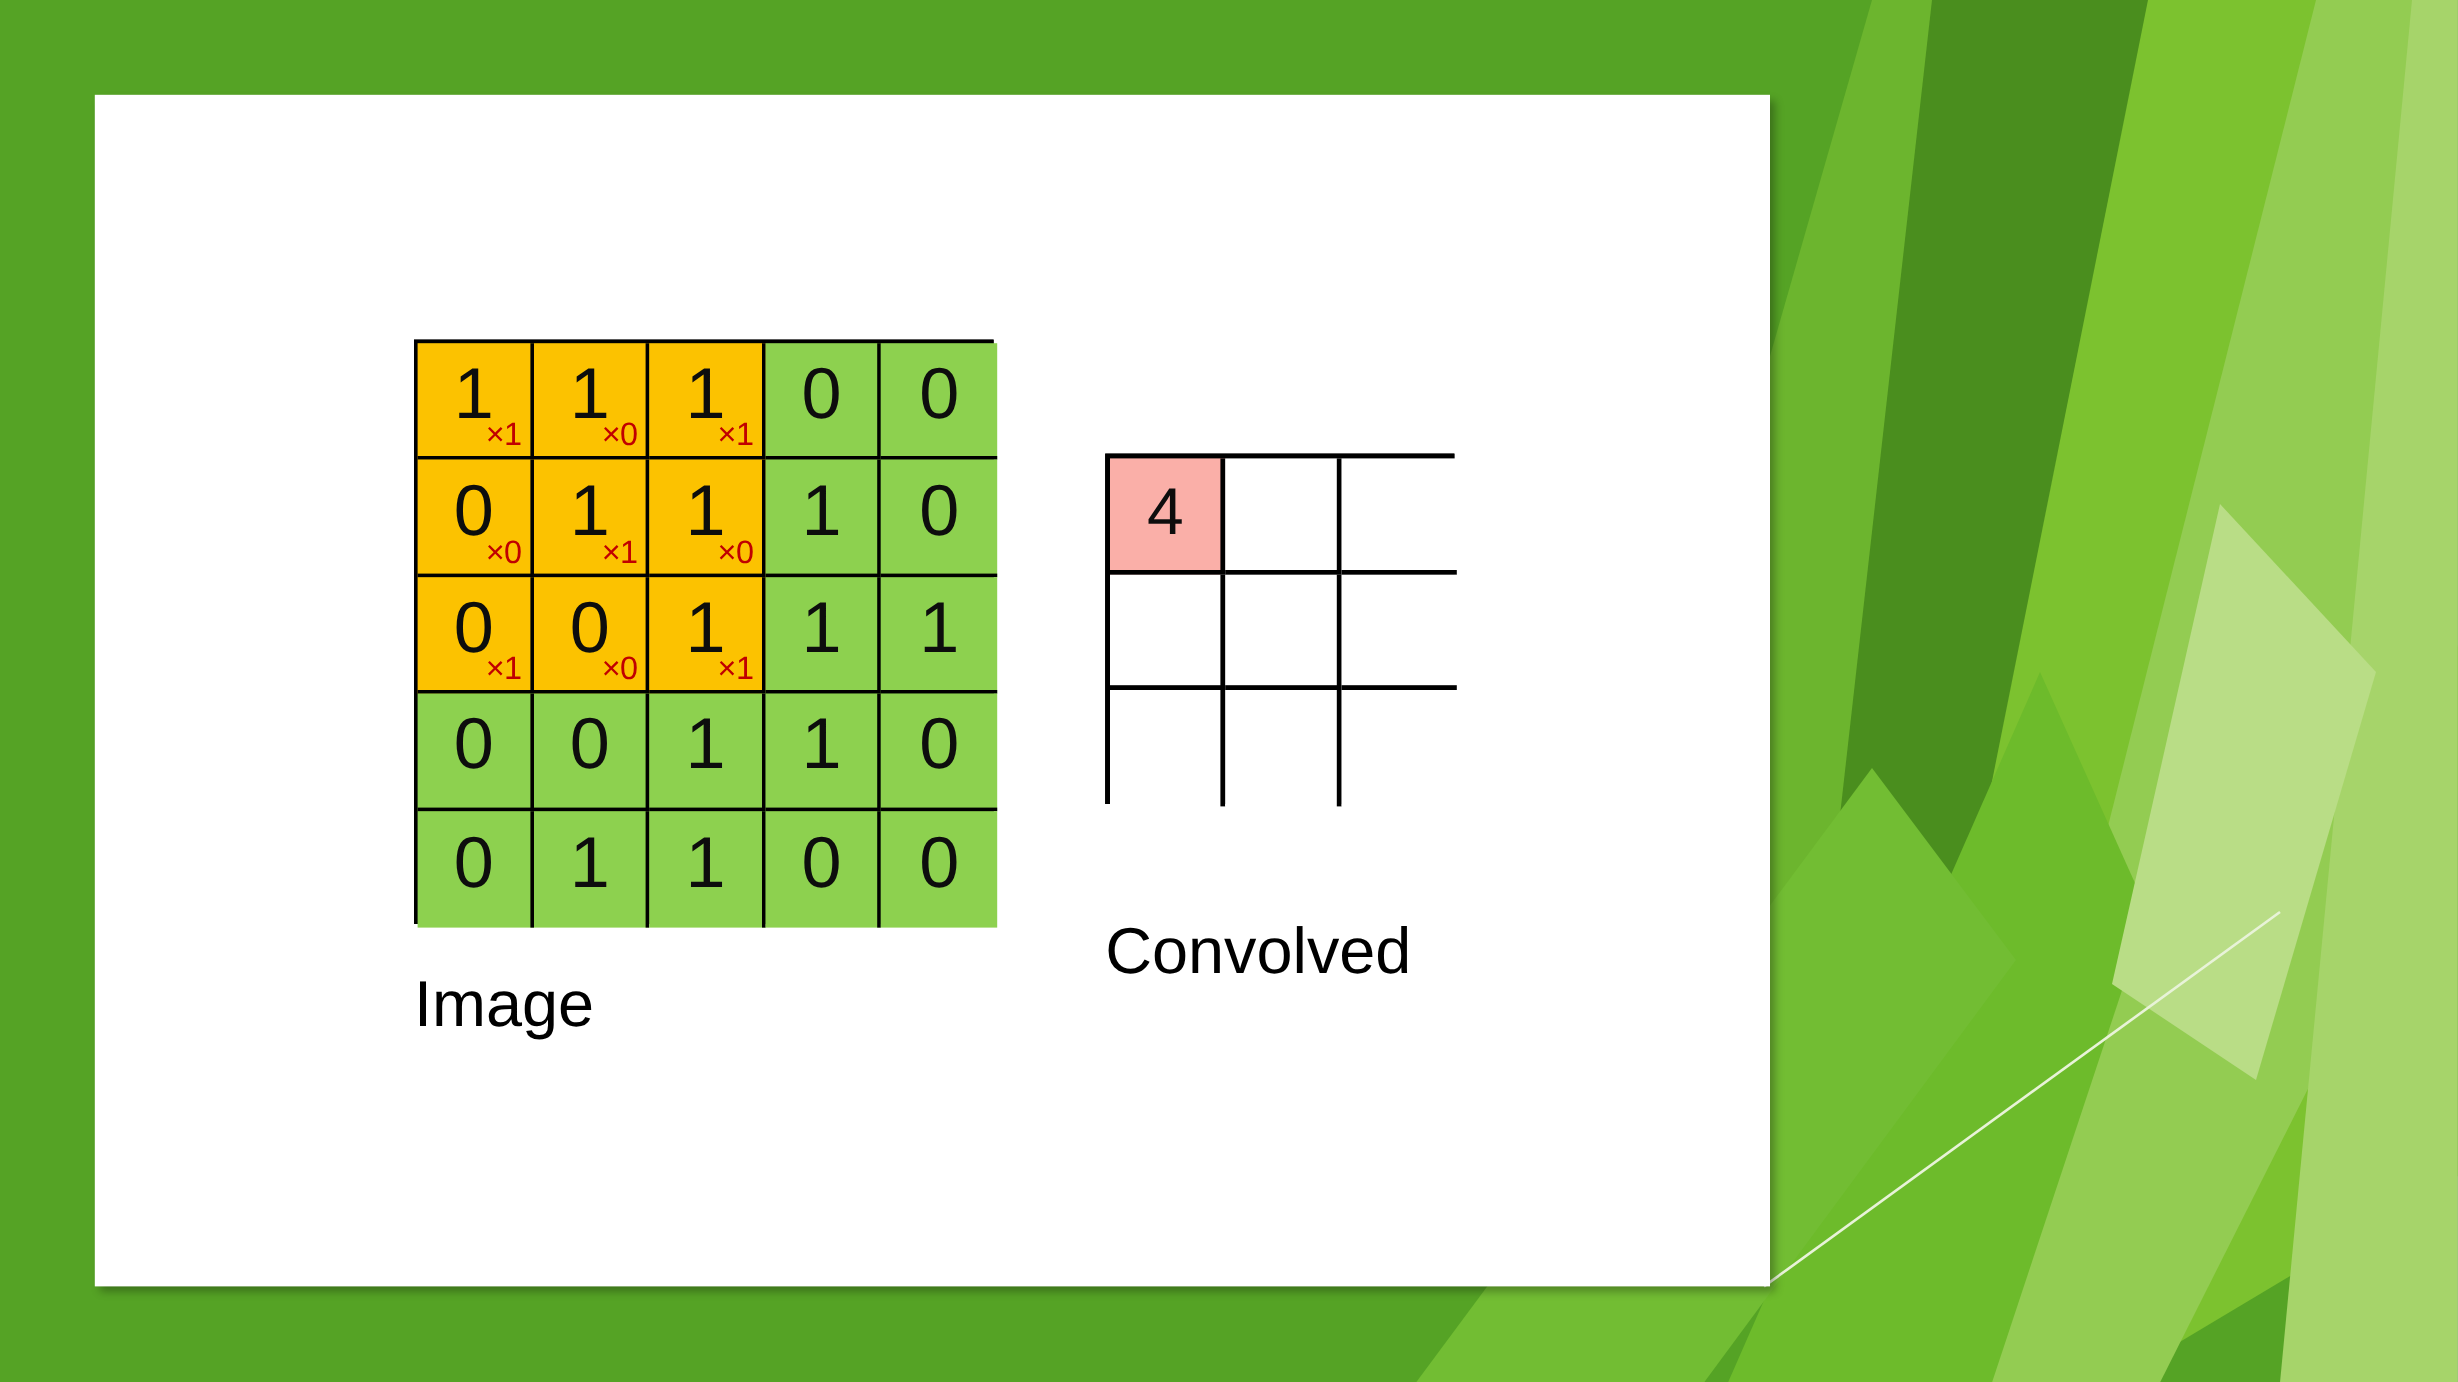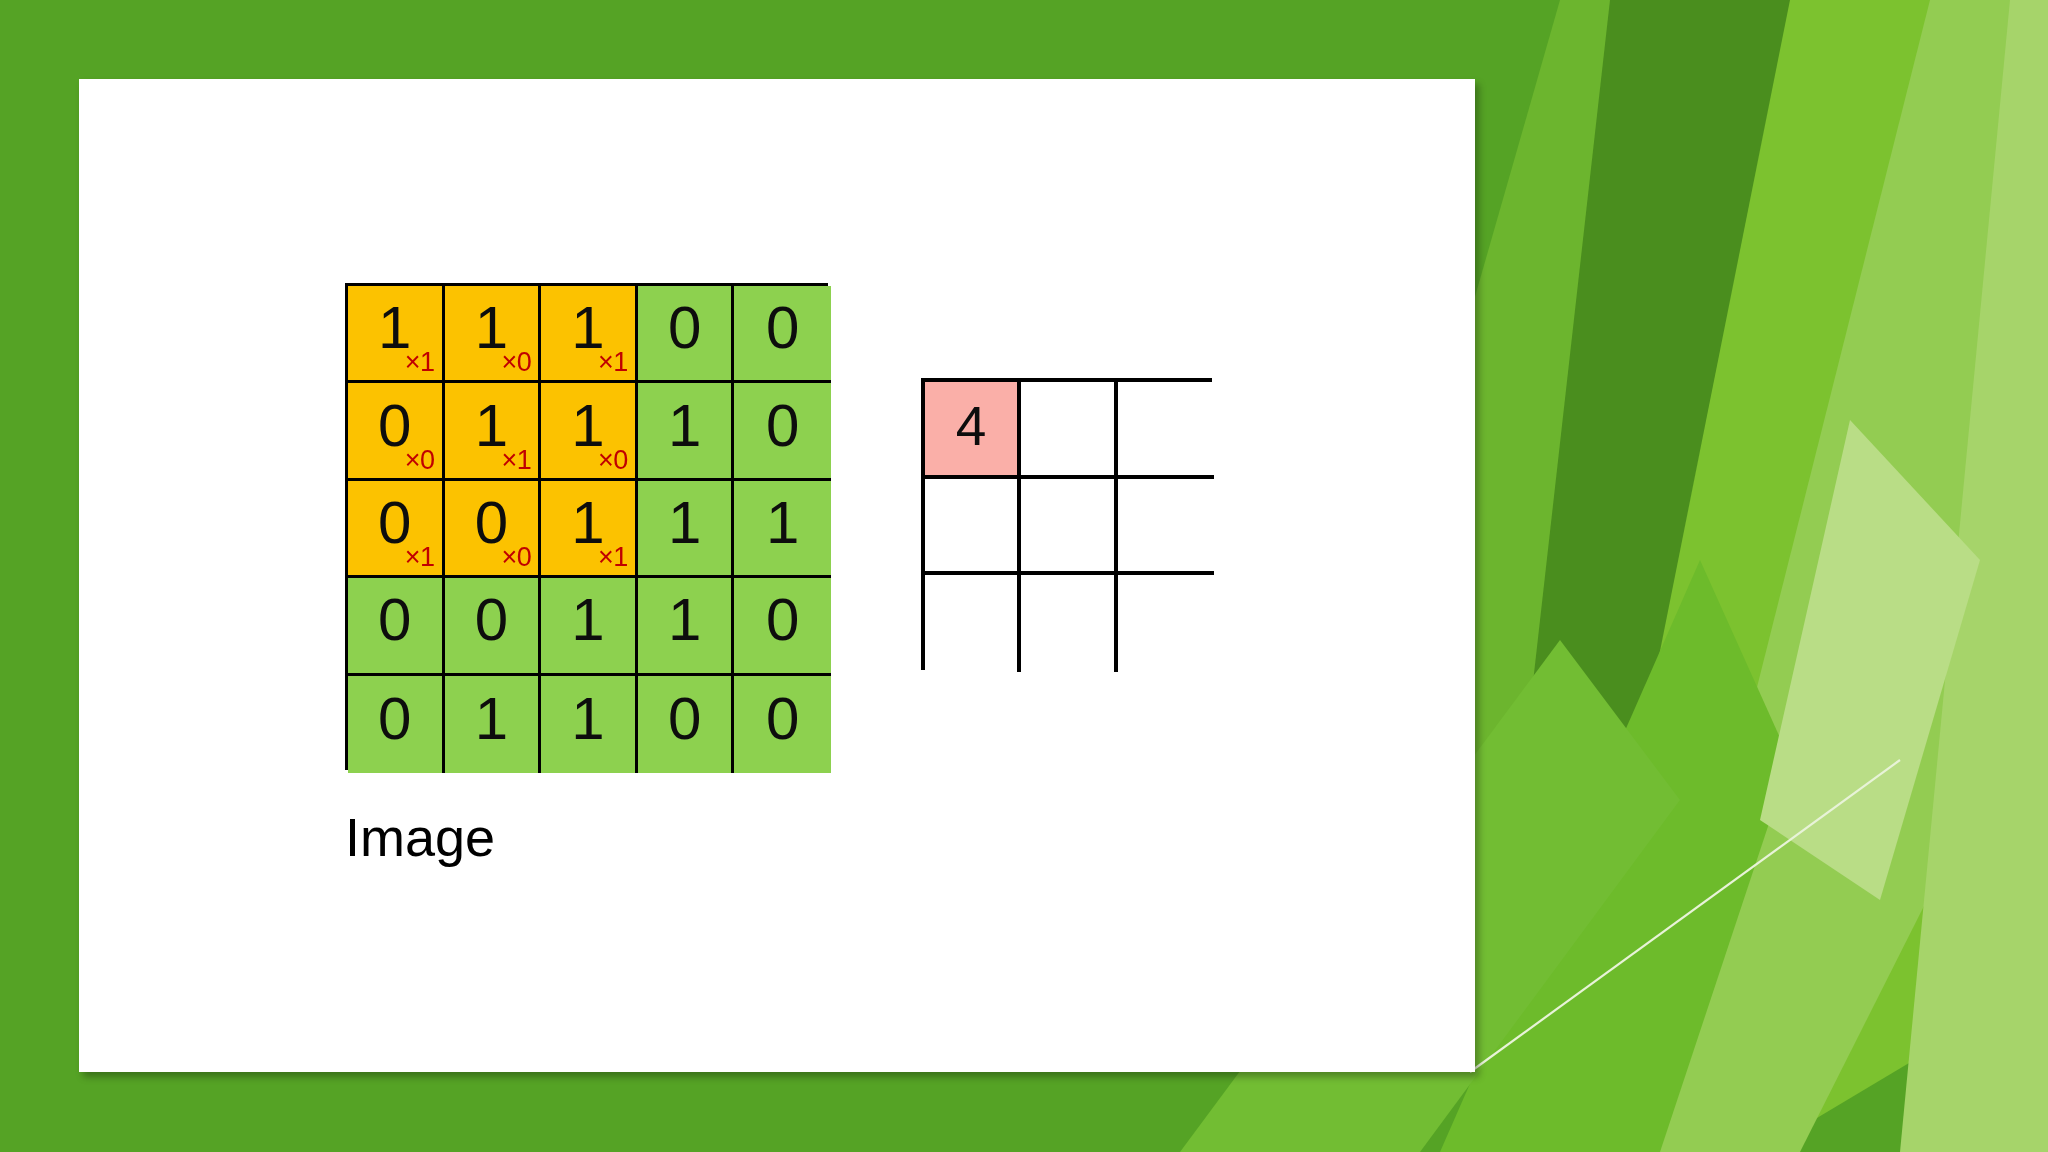"Convolved" span.cap-line { html: none -> <span>Convolved</span> }
